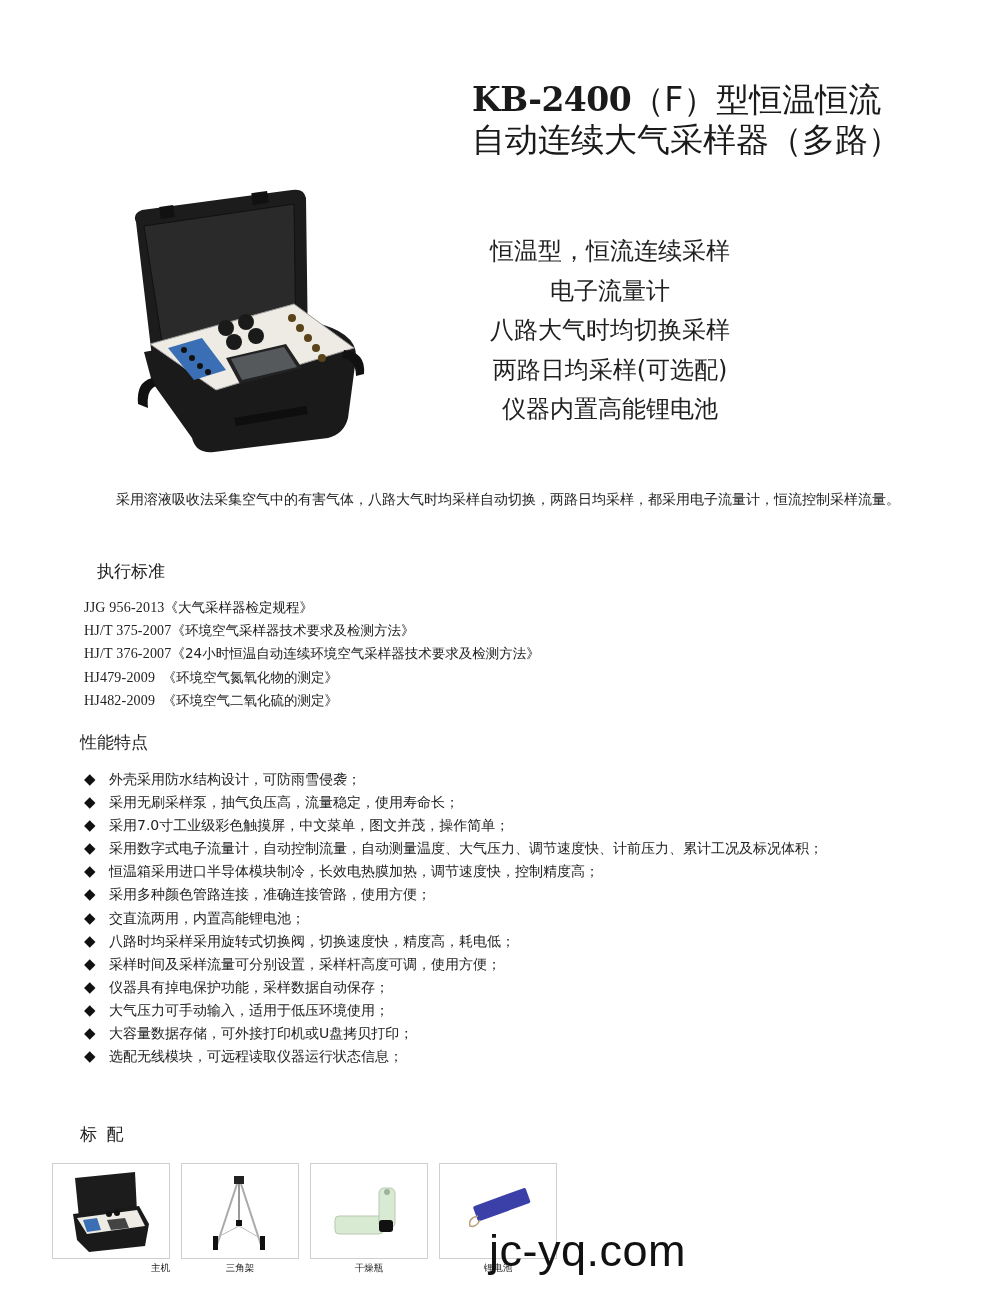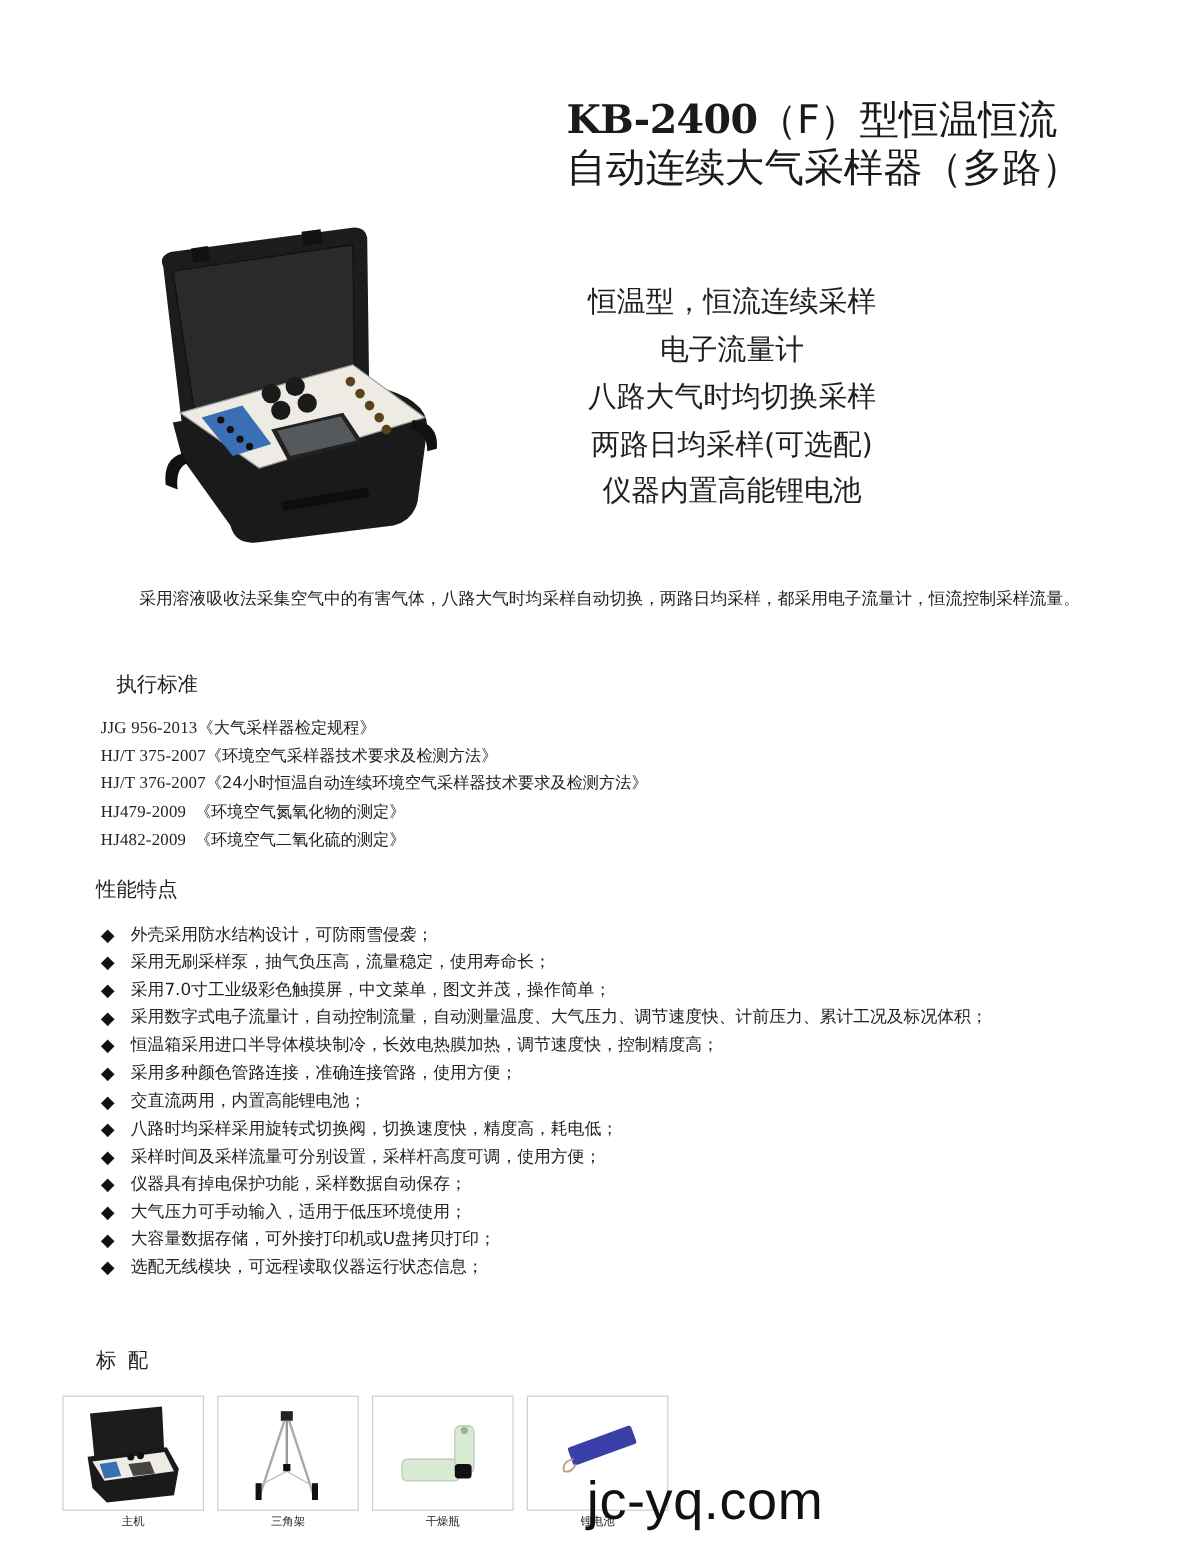"主机" div.acc-label { text-align: none -> right }
